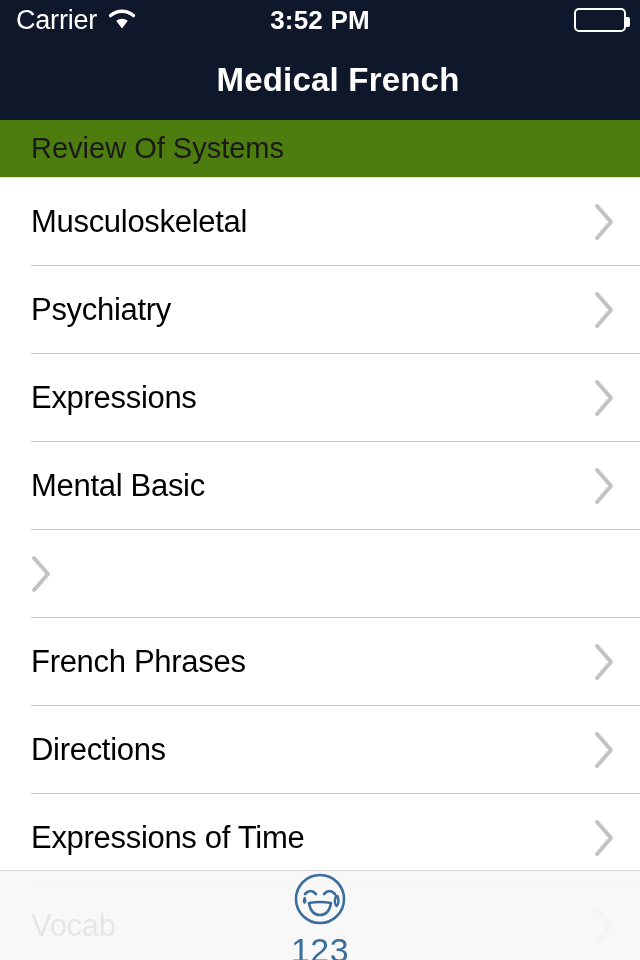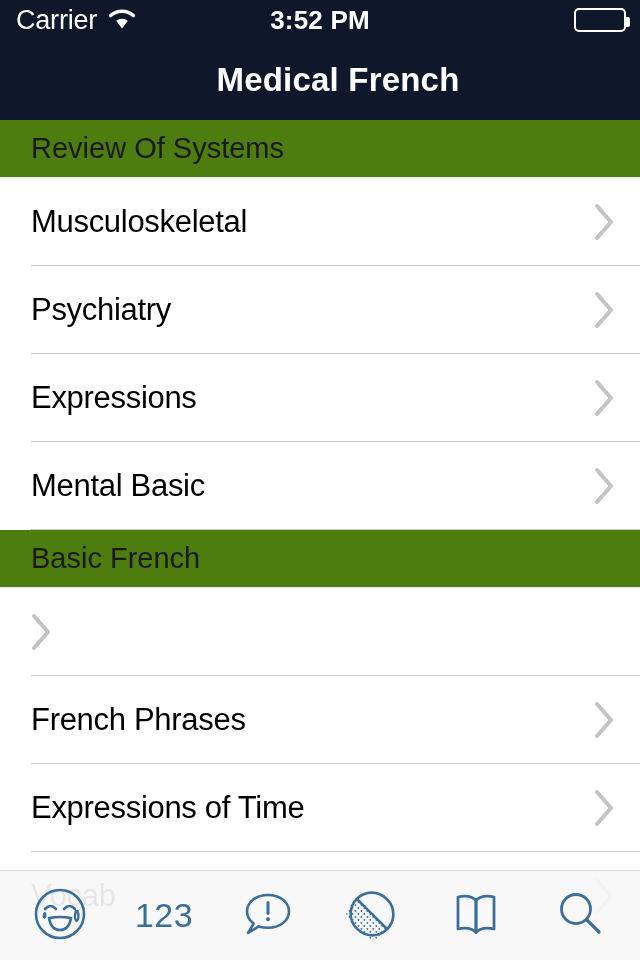"Basic French" div.section-header { html: <div>Basic French</div> -> none }
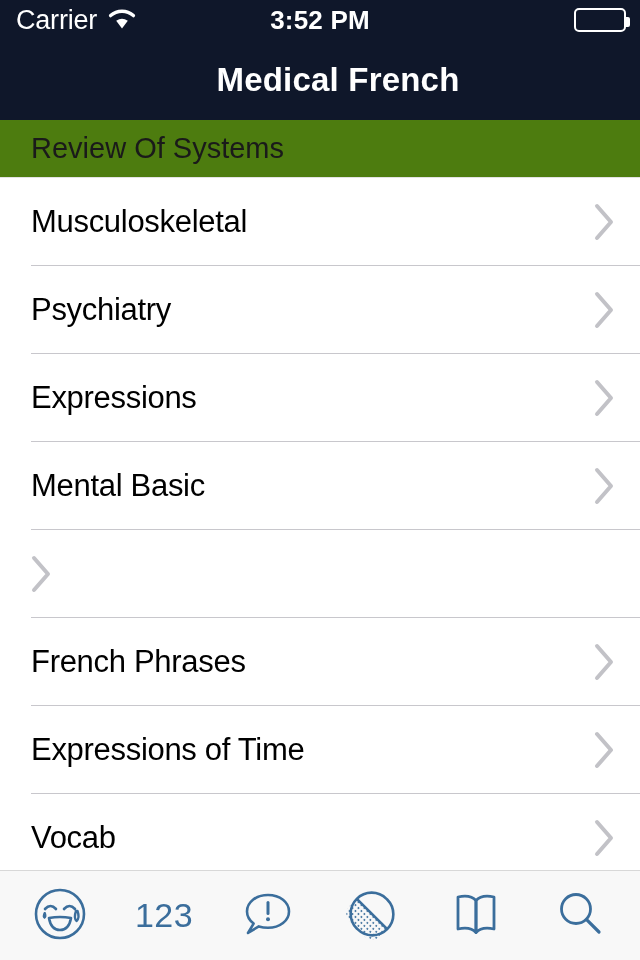"Directions" div.row { html: none -> <div> <span>Directions</span> <span> <svg> <path></path> </svg> </span> <div></div> </div> }
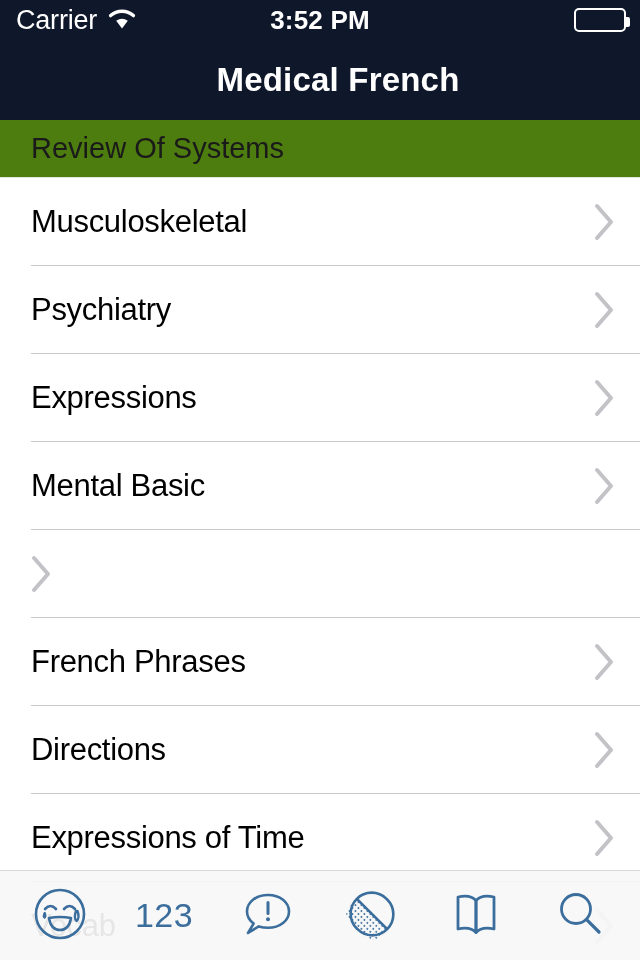"123" .toolbar { flex-direction: none -> column }
